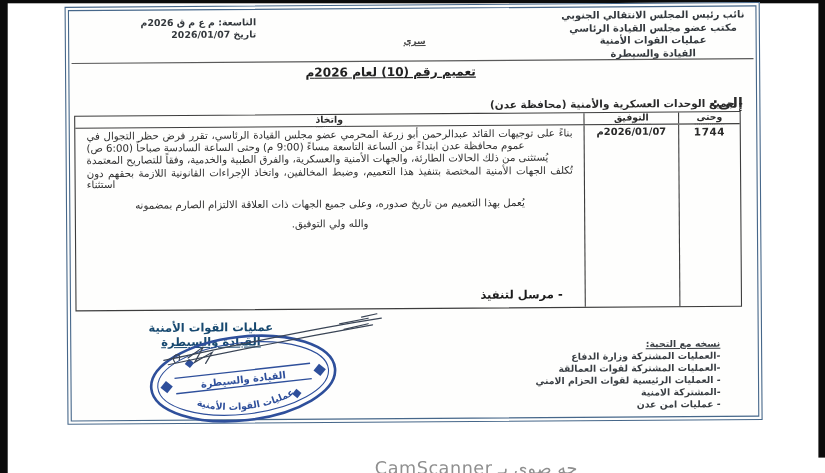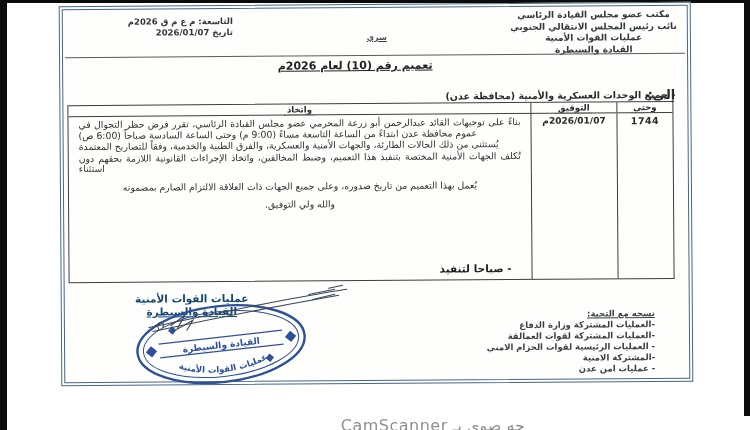"مكتب عضو مجلس القيادة الرئاسي" div { order: before "نائب رئيس المجلس الانتقالي الجنوبي" -> after "نائب رئيس المجلس الانتقالي الجنوبي" }
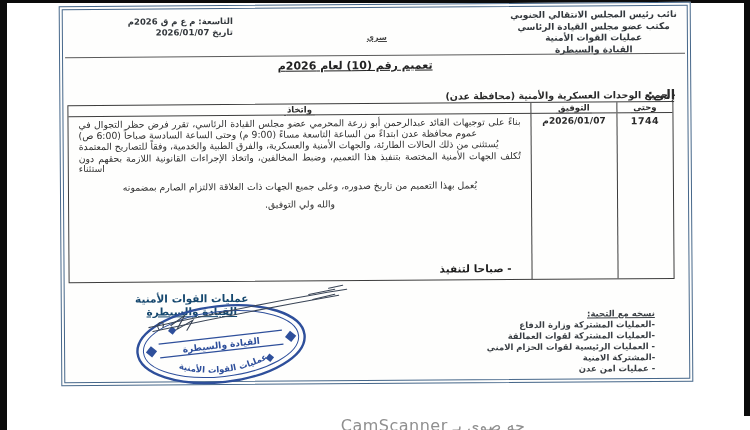"- صباحا لتنفيذ" div.dispatch { text: صباحا -> مرسل }
